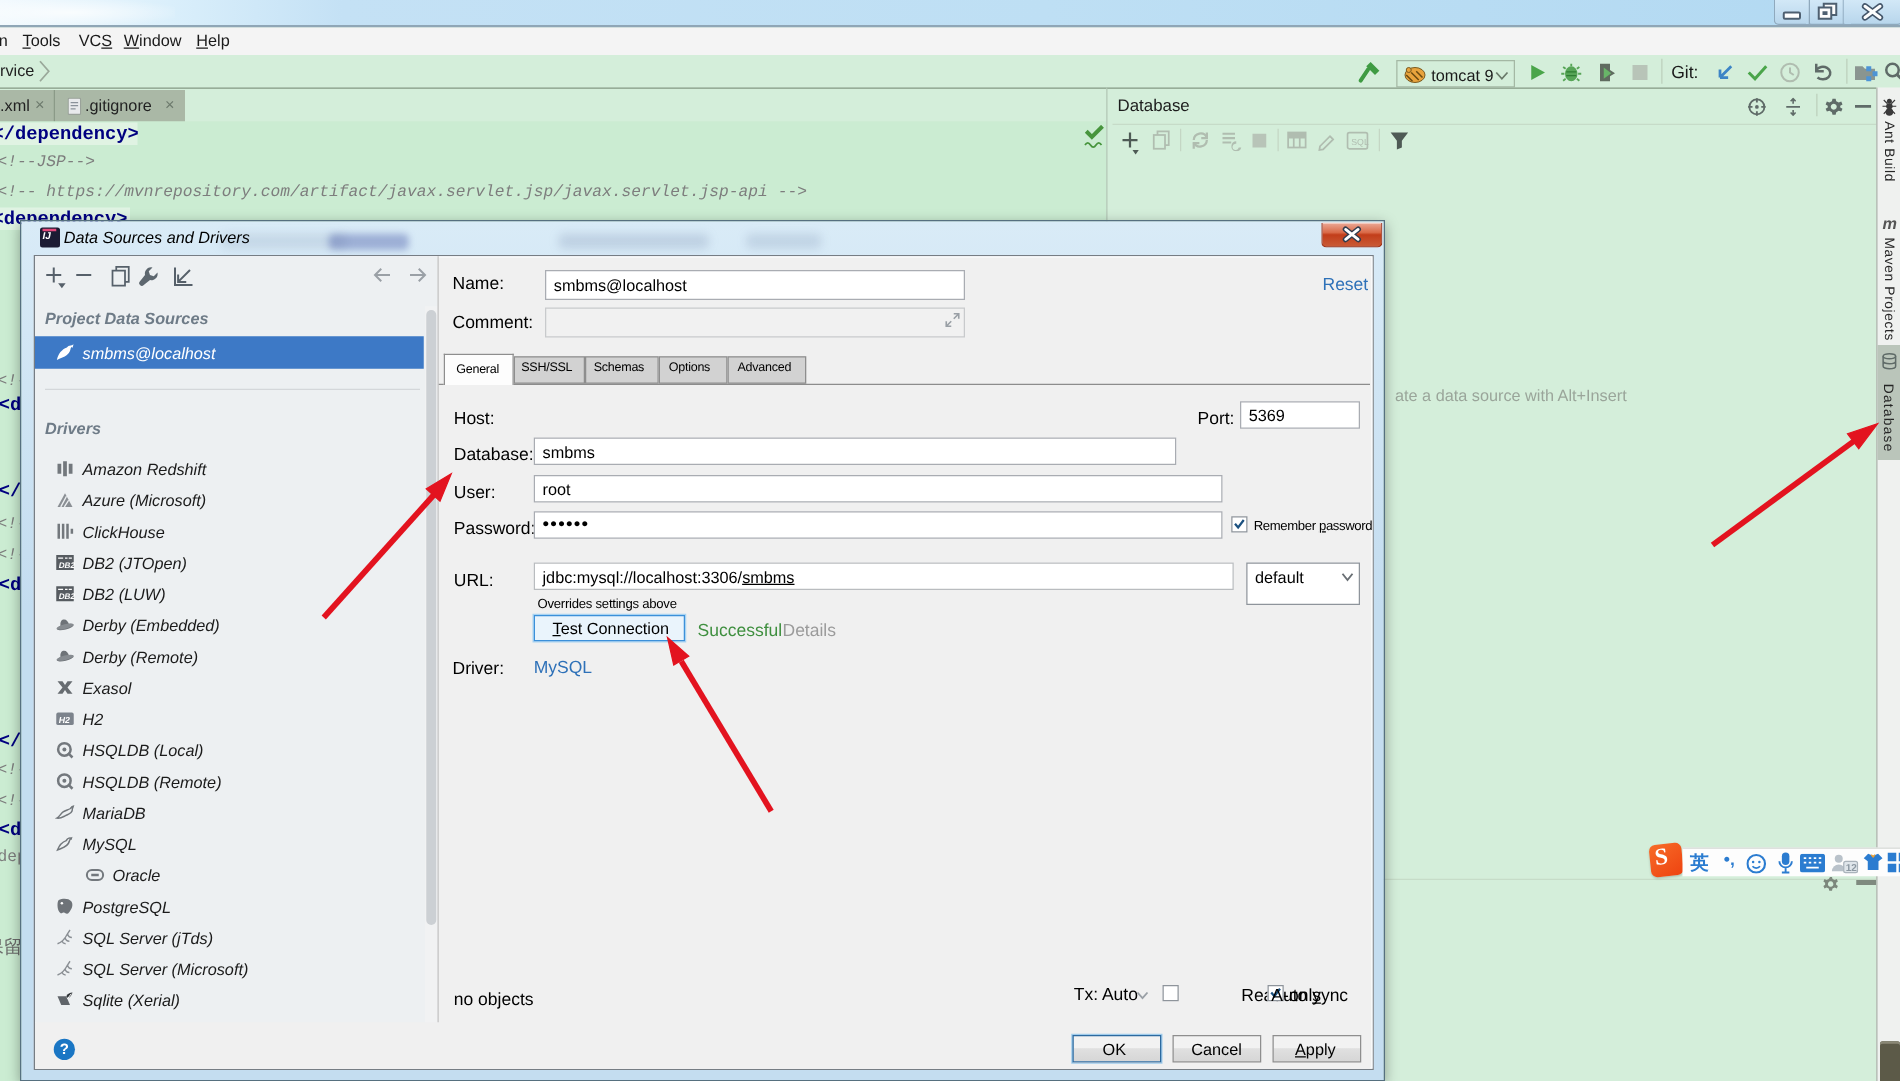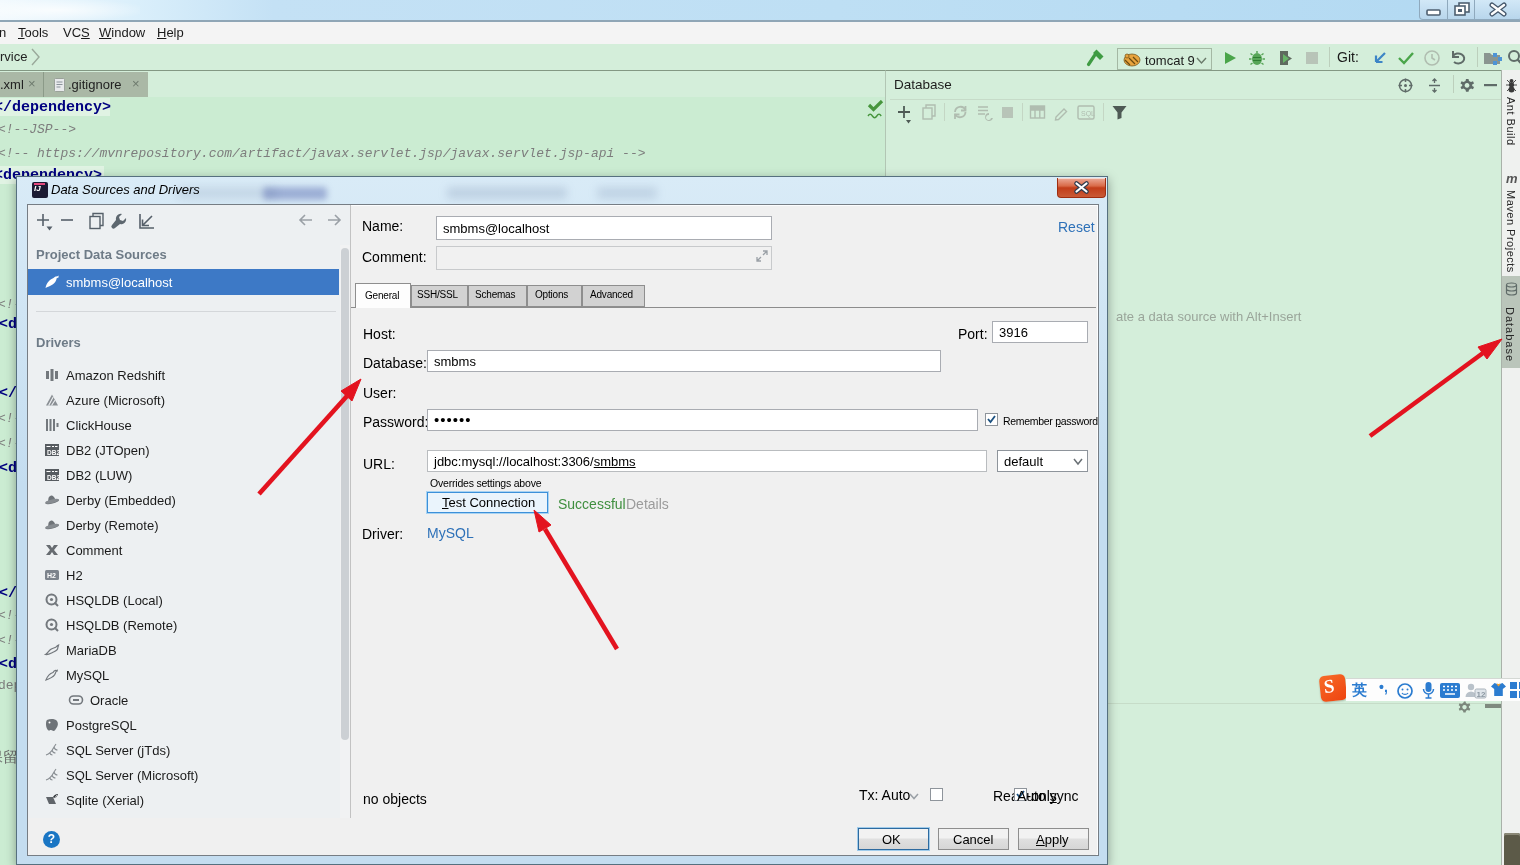"Project Data Sources" #leftpanel { font-style: none -> italic }
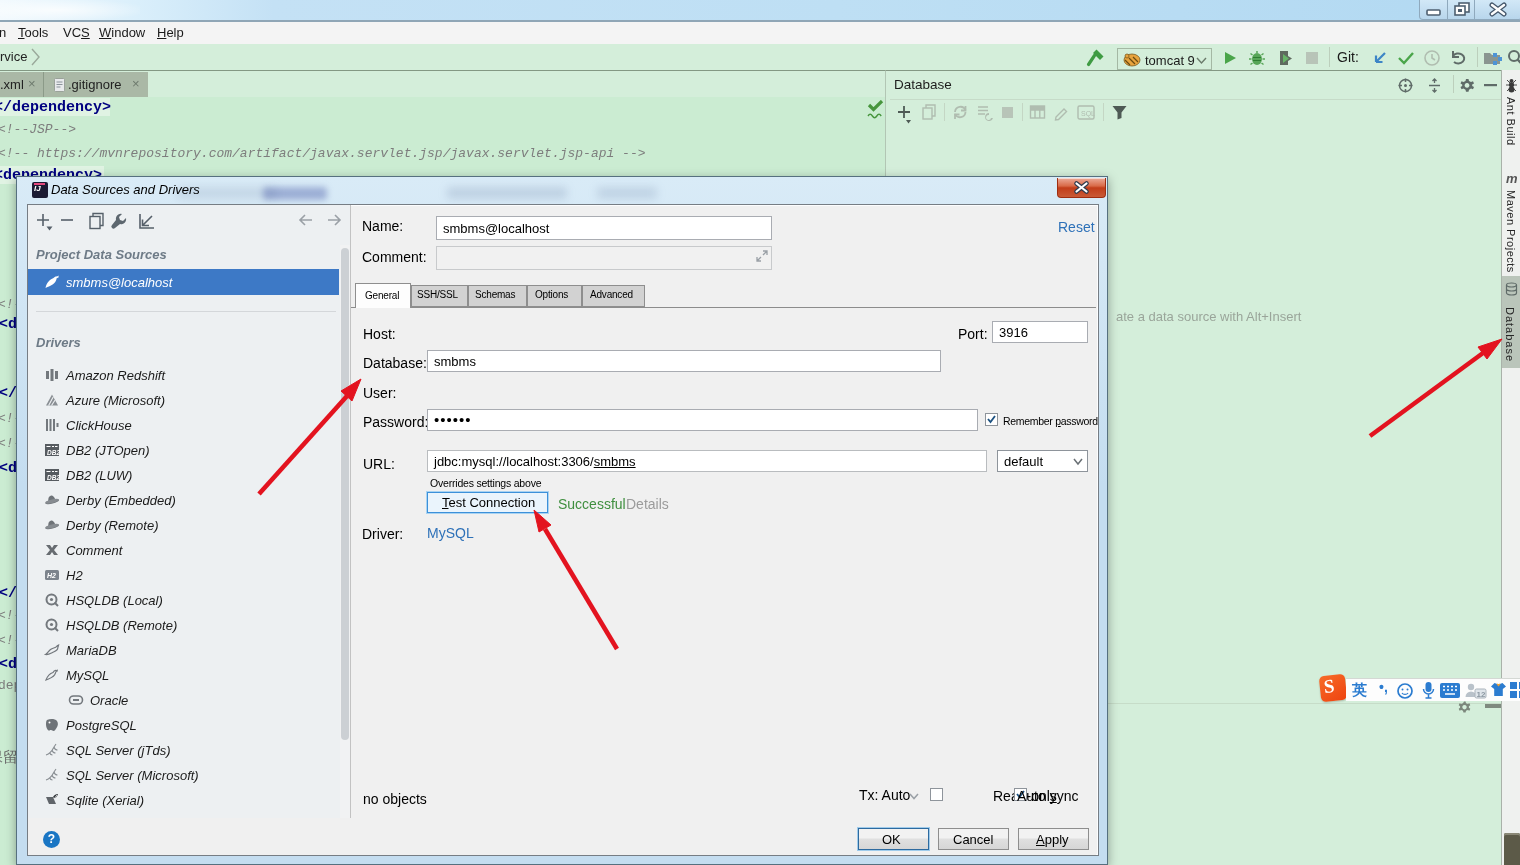"3916" span { text: 3916 -> 5369 }
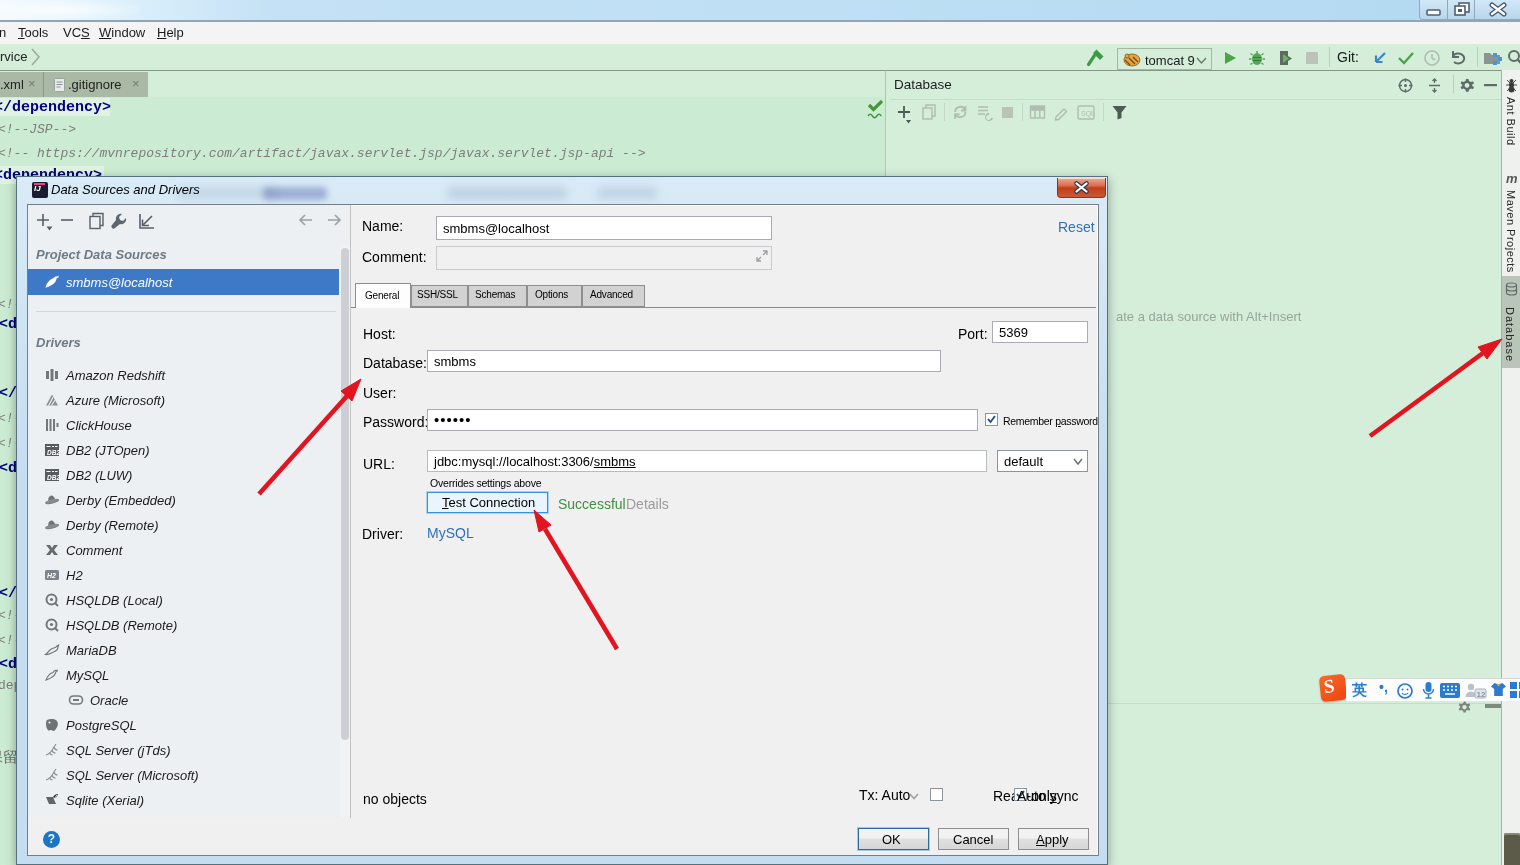"root" div.fld { html: none -> <div> <span>root</span> </div> }
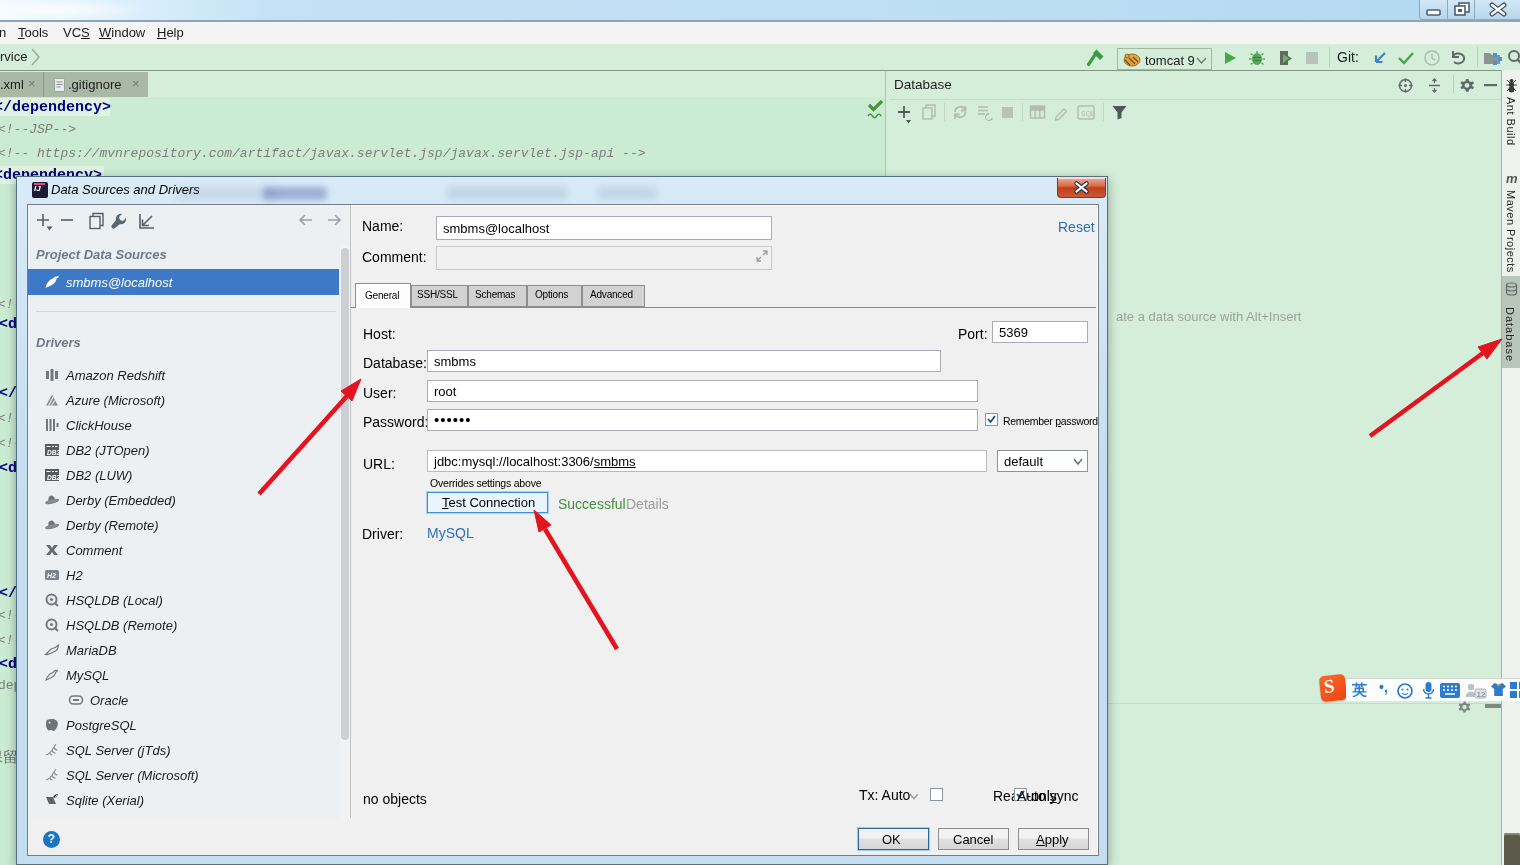"default" div.fld { height: 22px -> 34px }
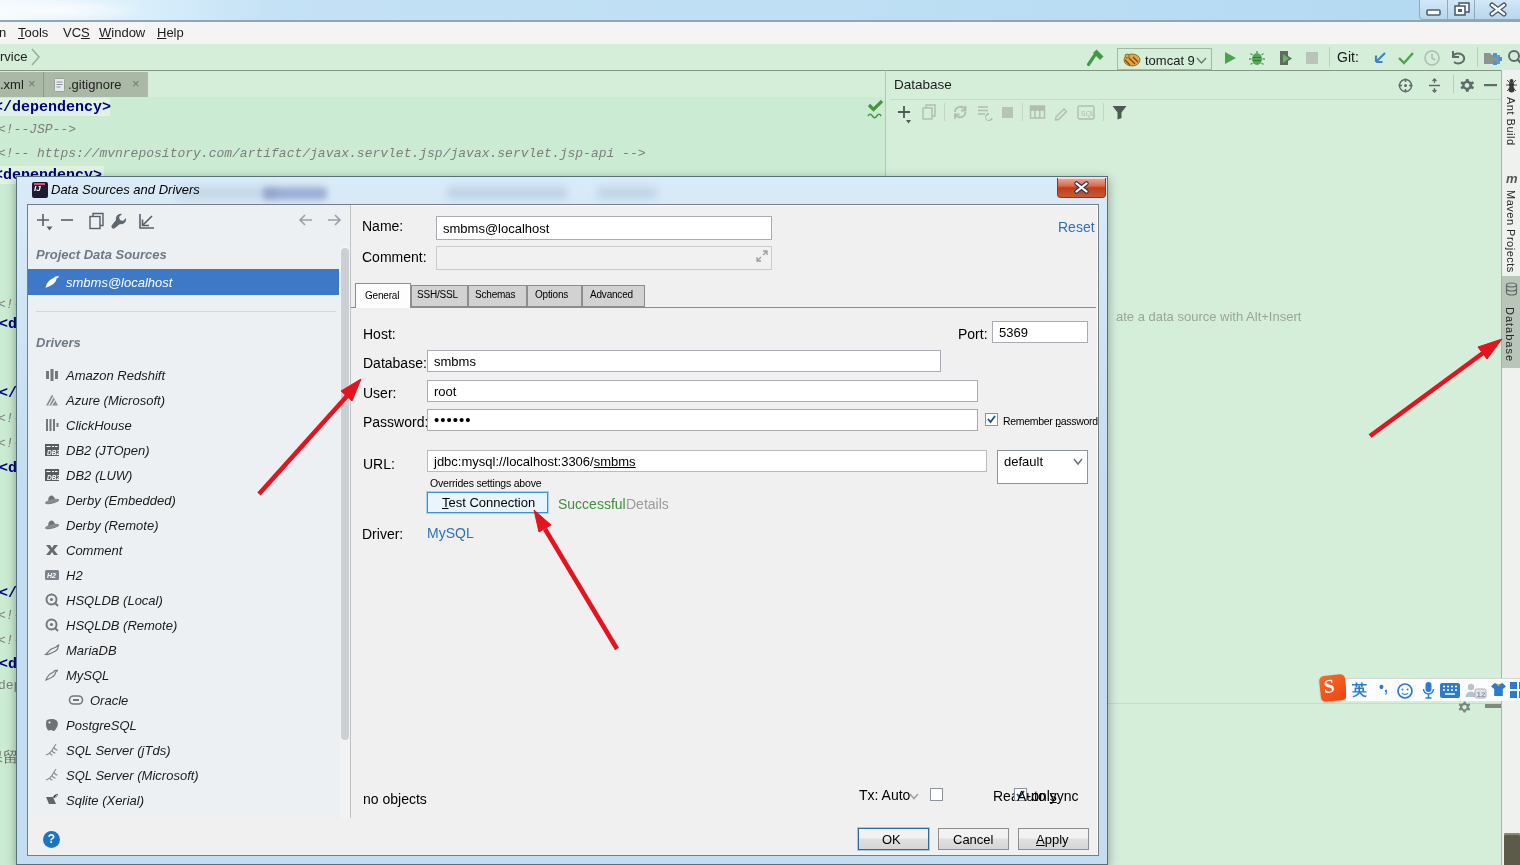"Comment" span.dtx { text: Comment -> Exasol }
